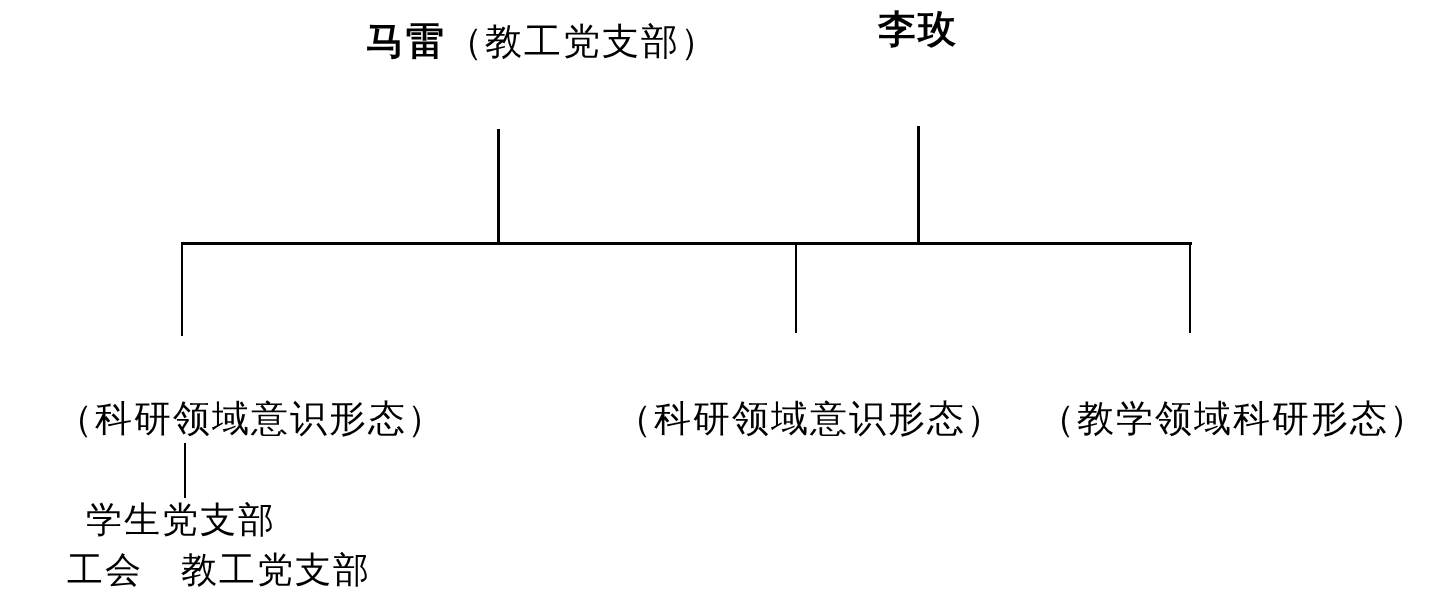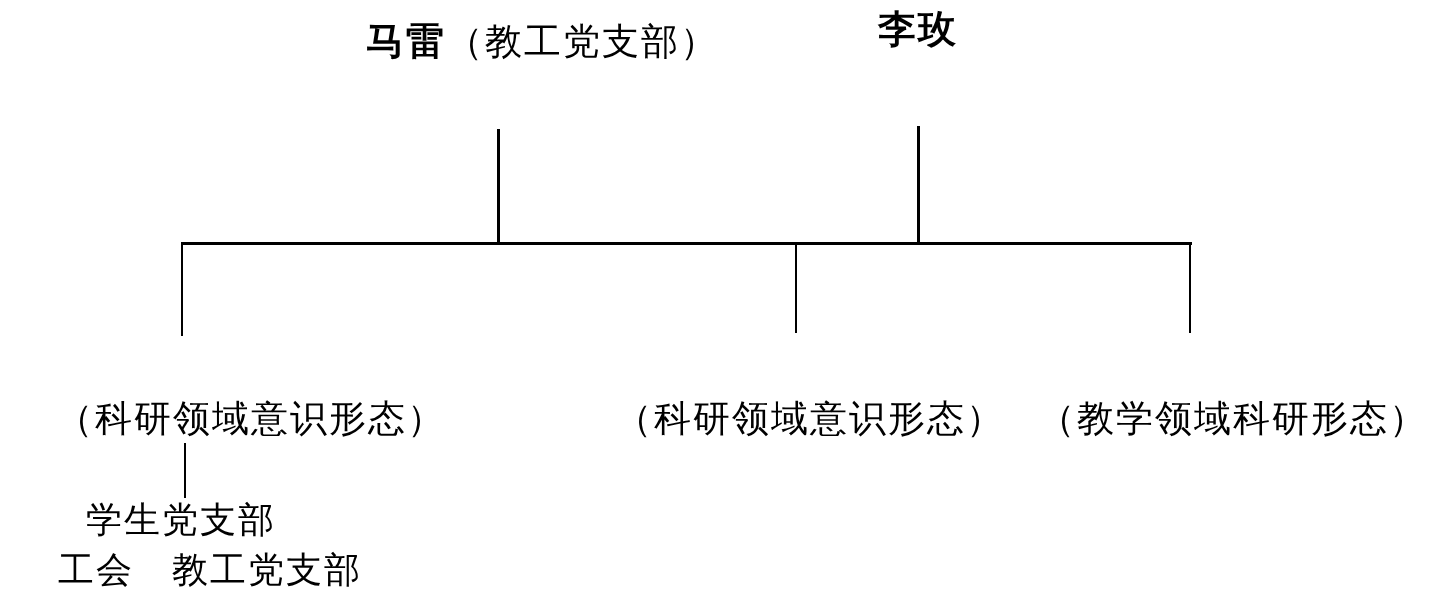"工会 教工党支部" .pos-sub2 { left: 58px -> 67px }
